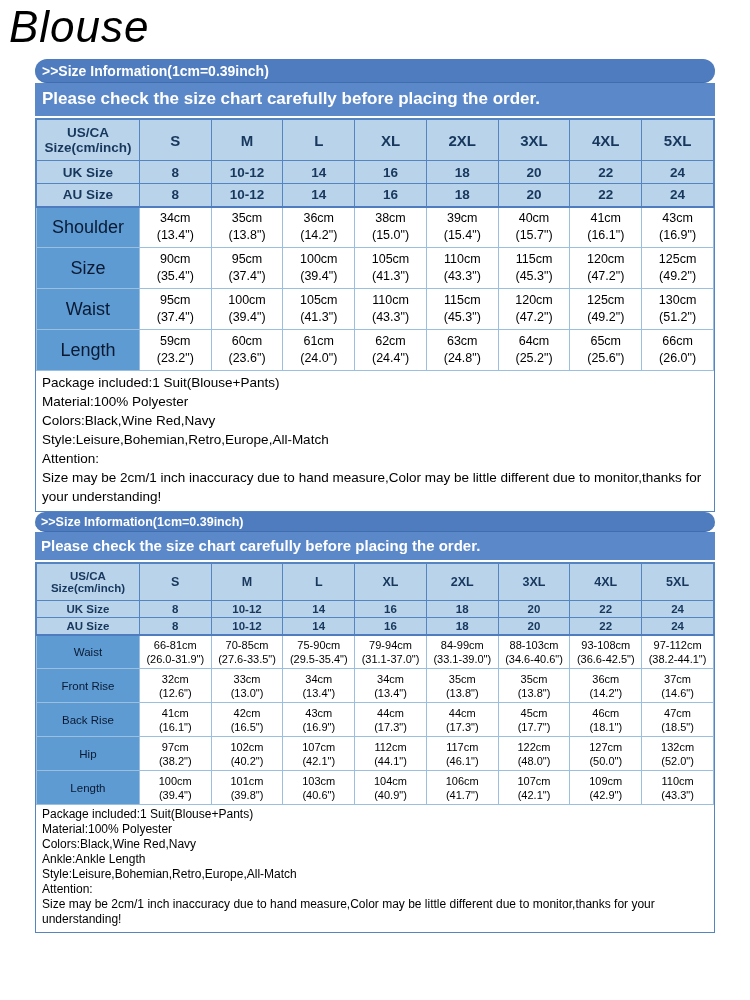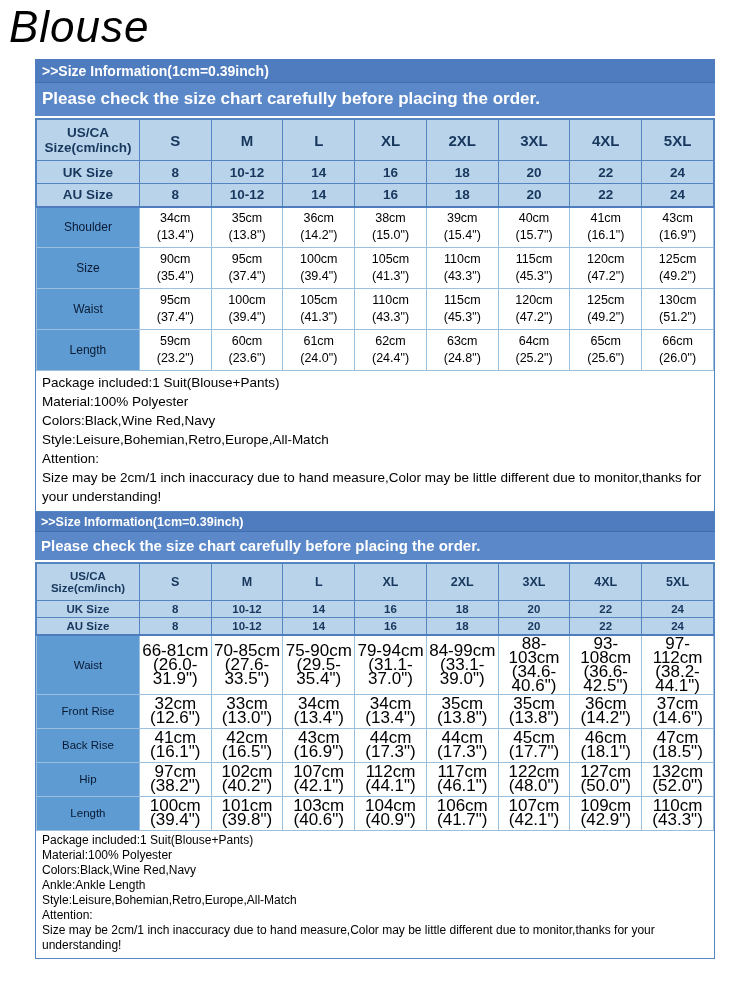">>Size Information(1cm=0.39inch)" .banner-line1 { border-radius: none -> 12px }
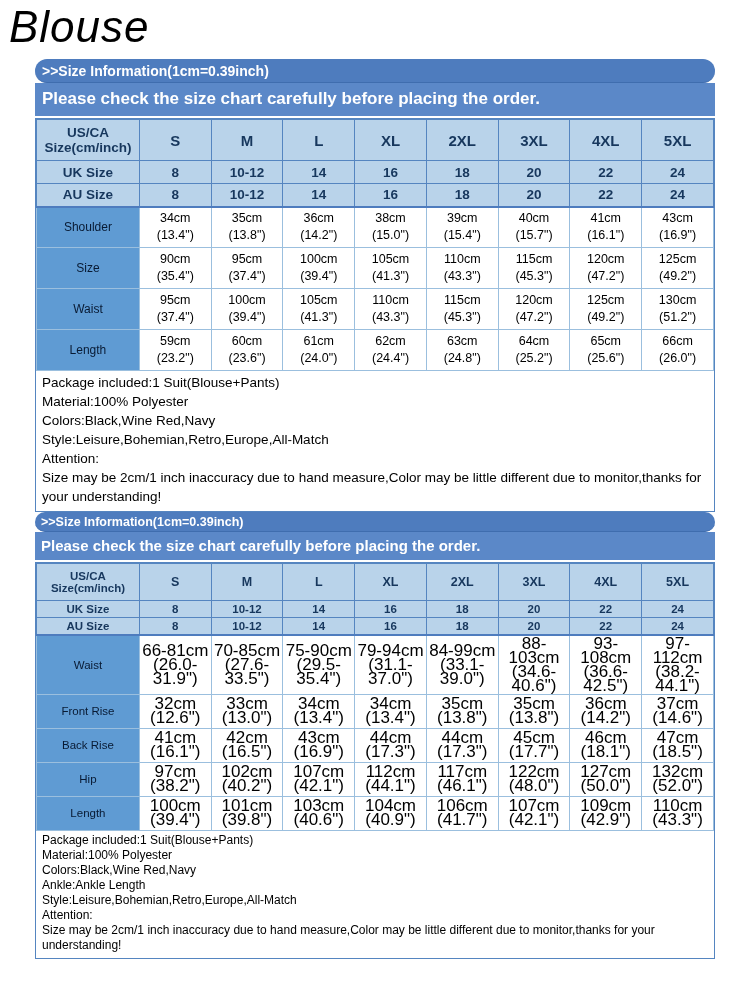"Shoulder" .t-blouse tbody th { font-size: 12px -> 18px }
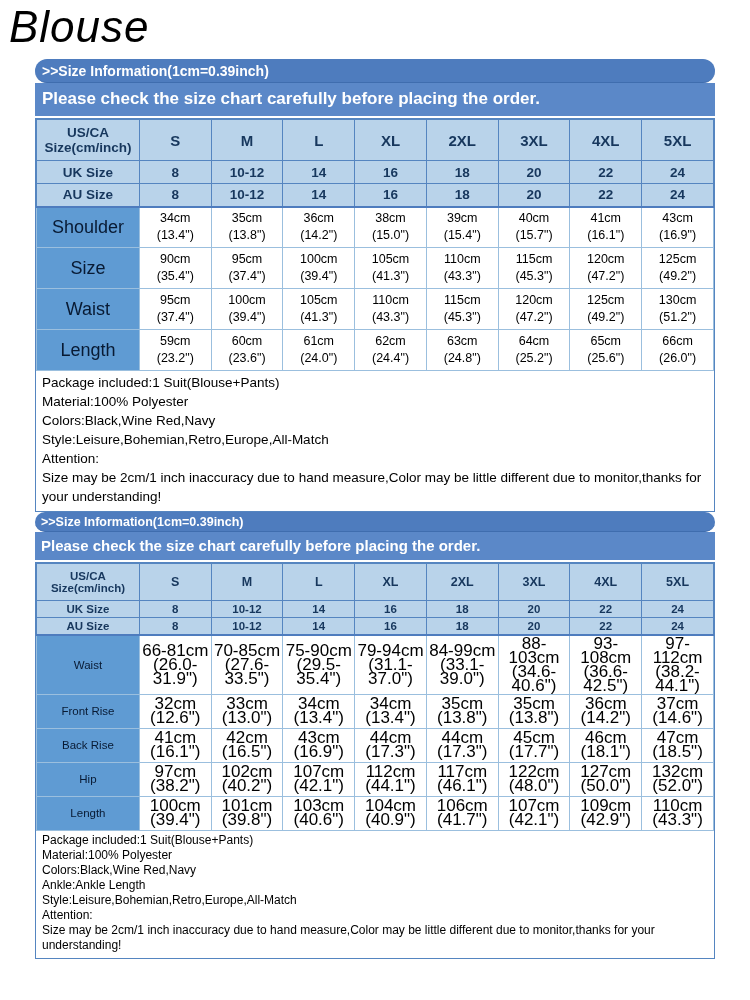"66-81cm" .t-pants tbody td { font-size: 17px -> 11px }
